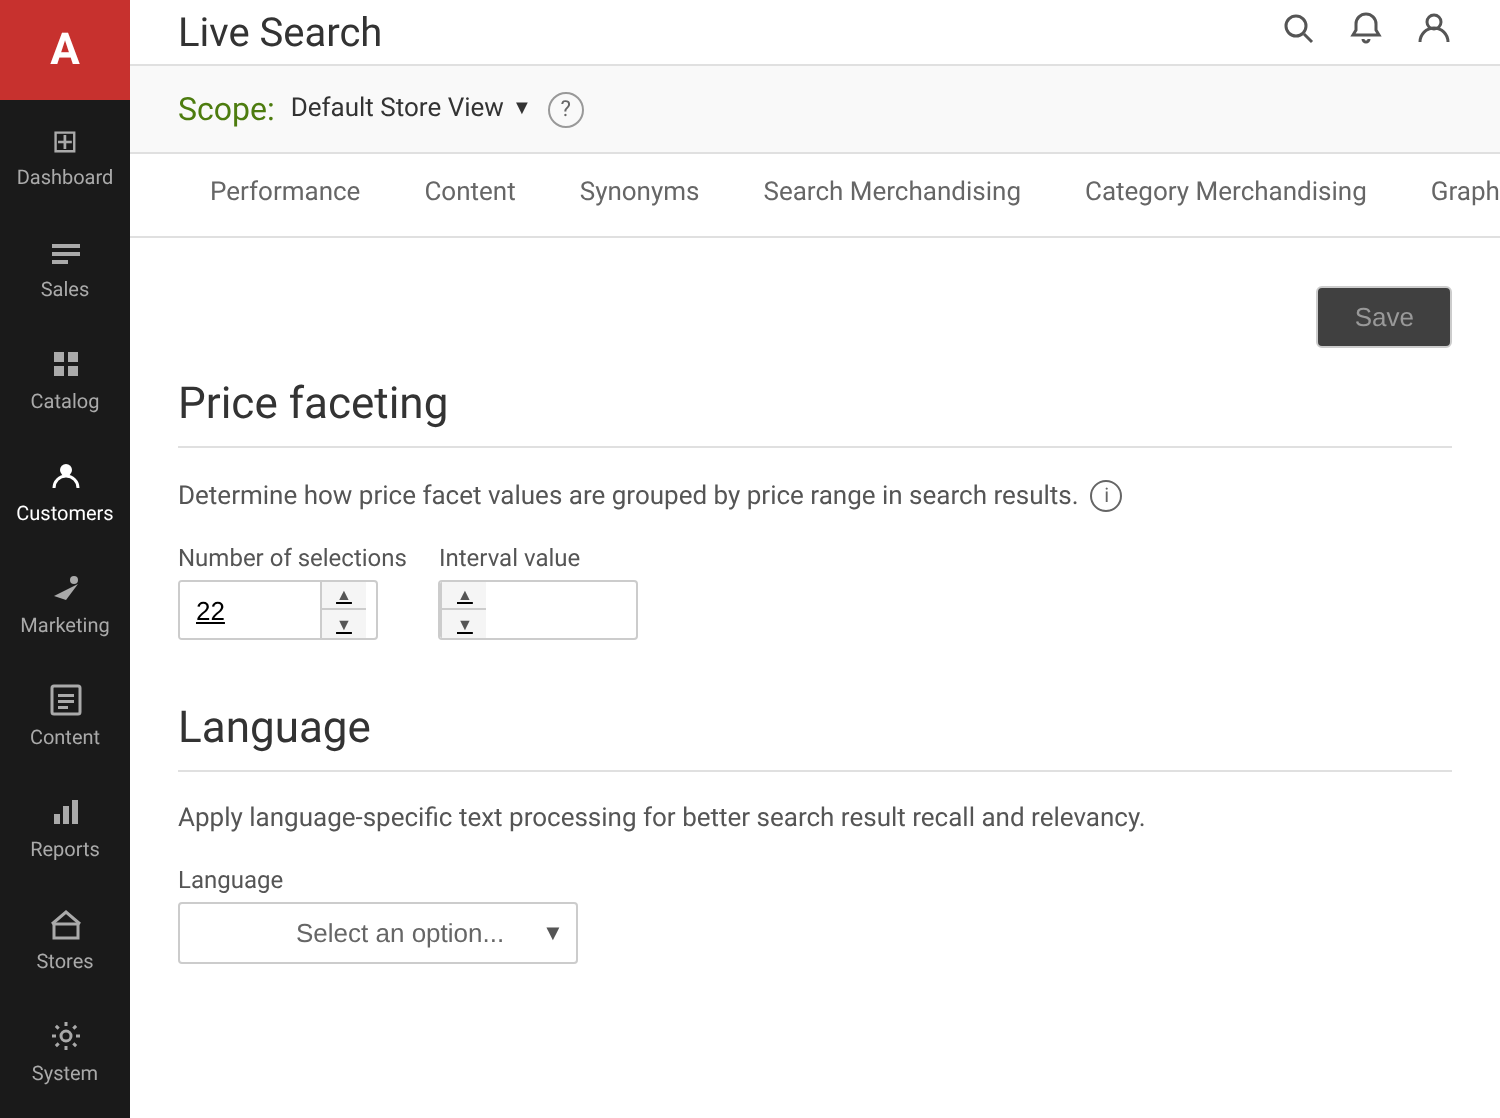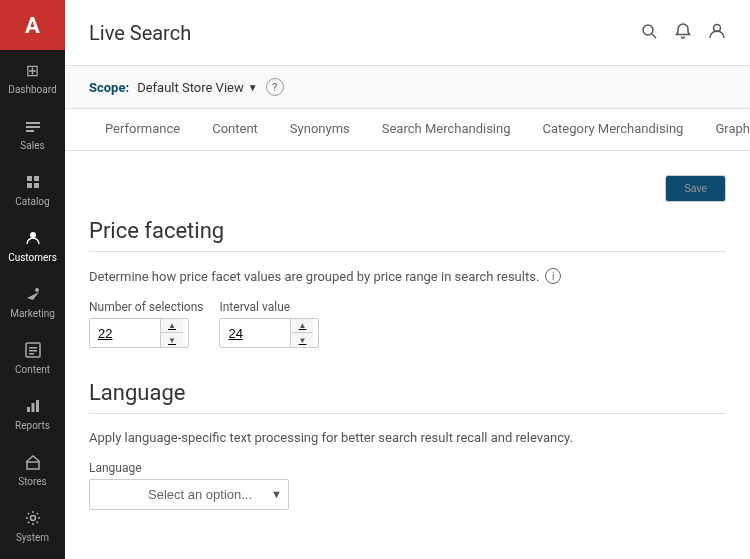"Live Search" .header { height: 66px -> 33px }
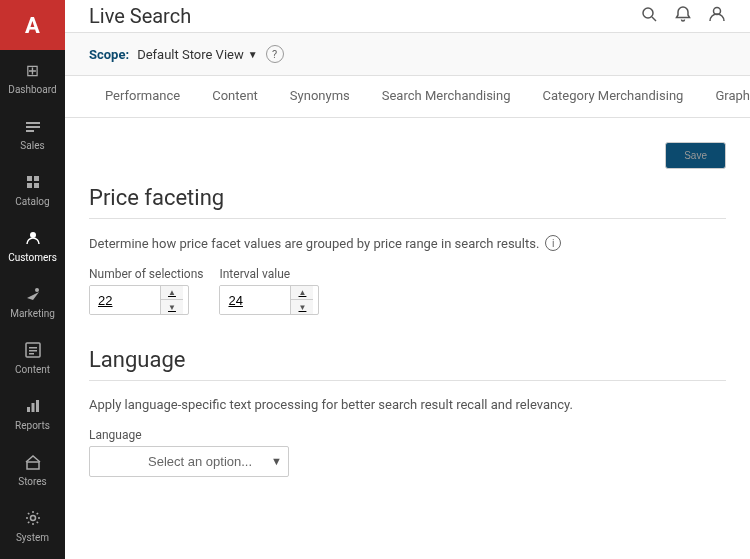"Scope:" .scope-label { color: #0c4a6e -> #4d7c0f; font-size: 13px -> 16px; font-weight: 700 -> 400 }
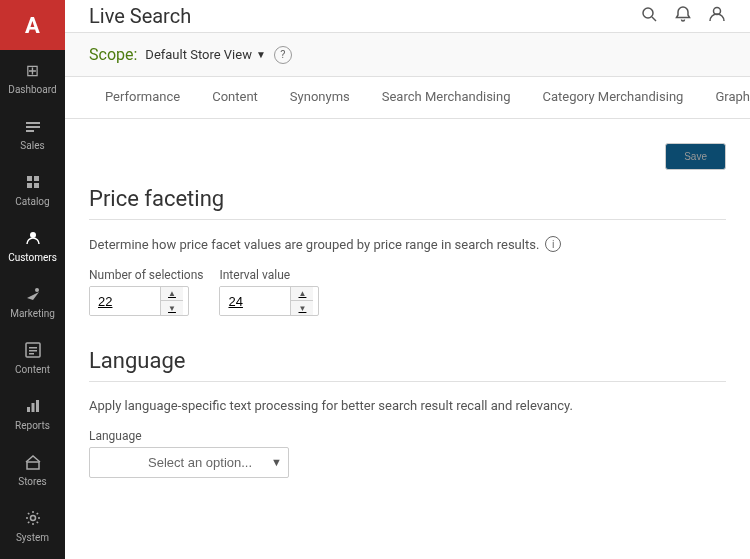"Save" .save-btn { background: #0c4a6e -> #404040; font-size: 10px -> 13px }
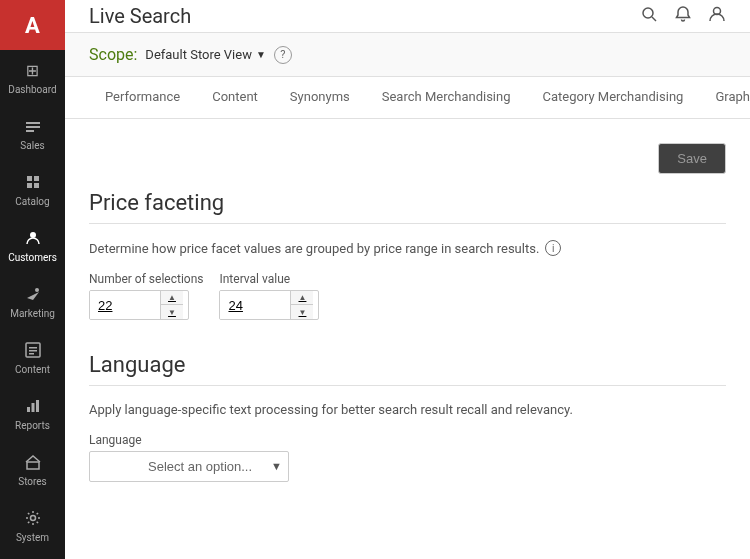"24" input.number-input { html: <input> -> none }
